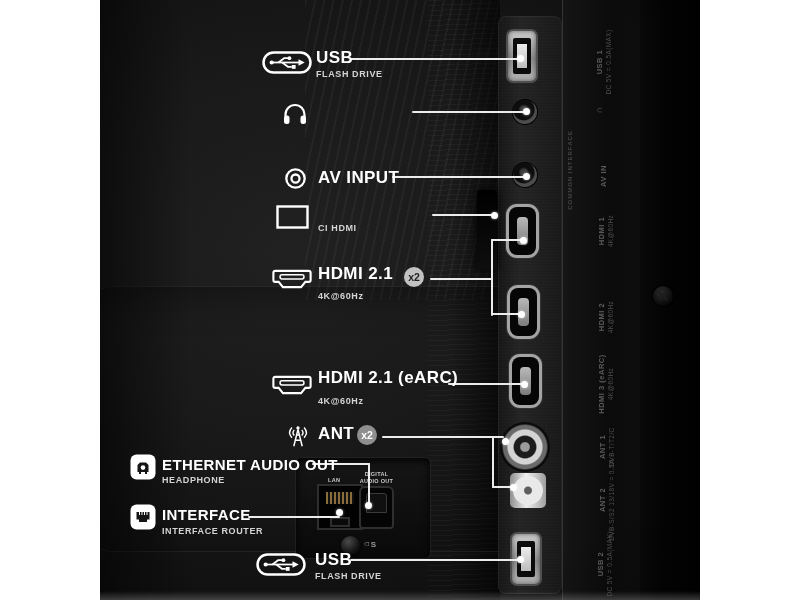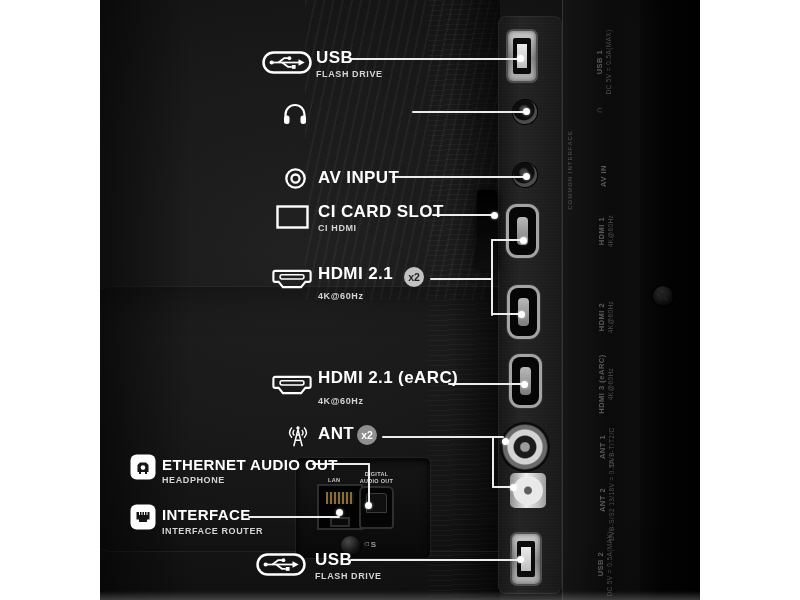"CI CARD SLOT" div.abs { html: <div>CI CARD SLOT</div> -> none }
